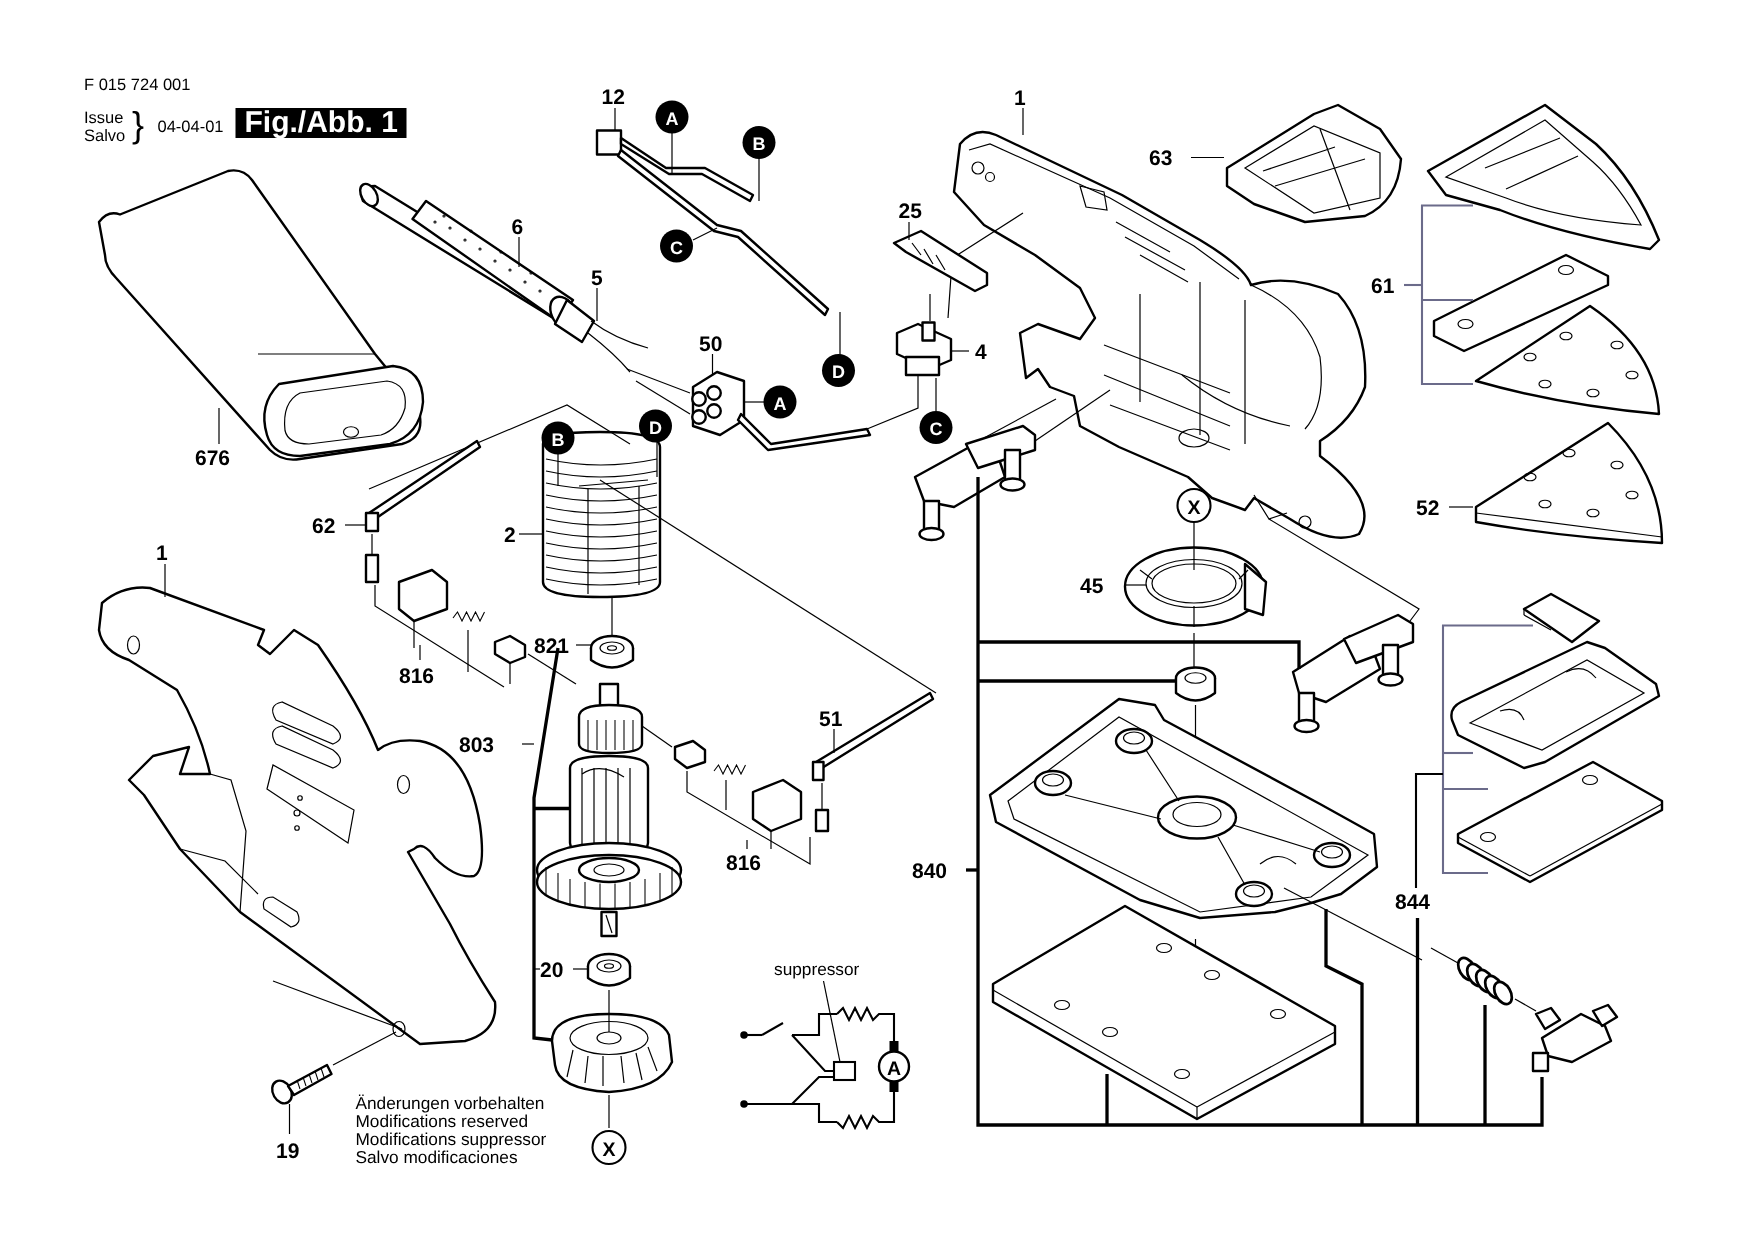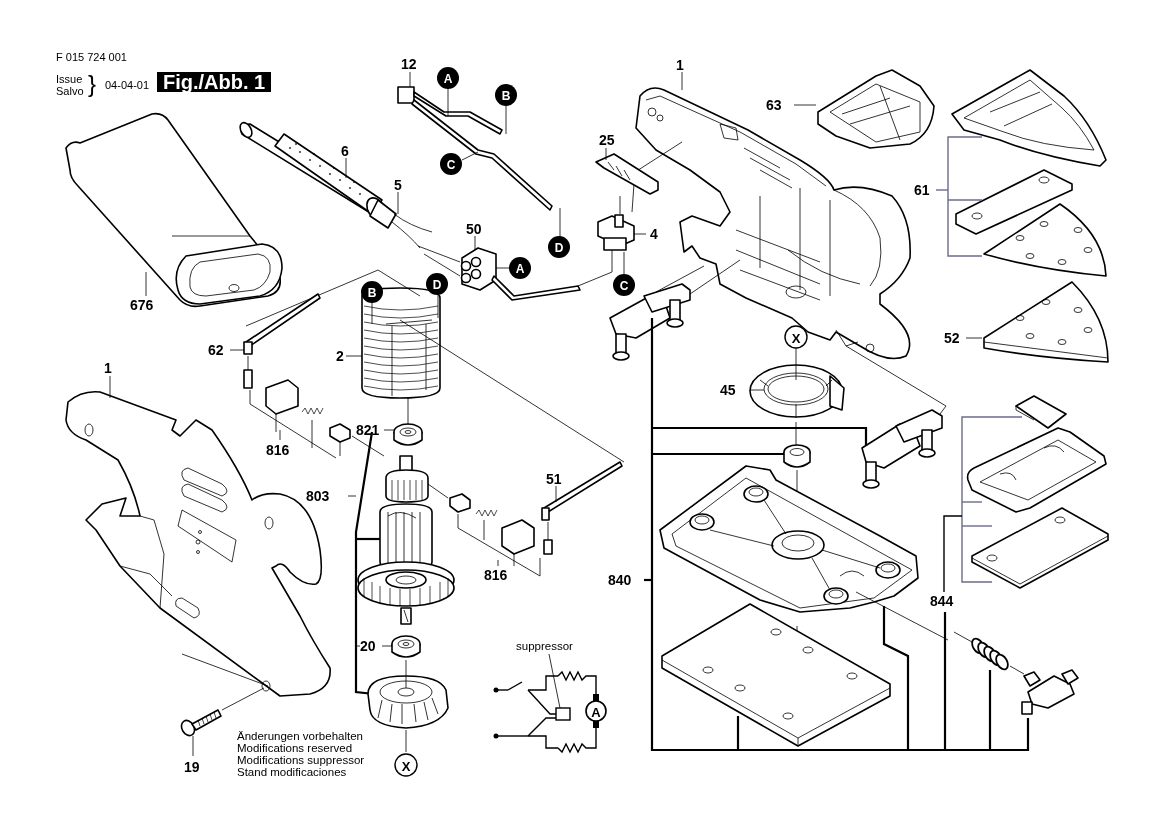"Stand modificaciones" div { text: Stand -> Salvo }
